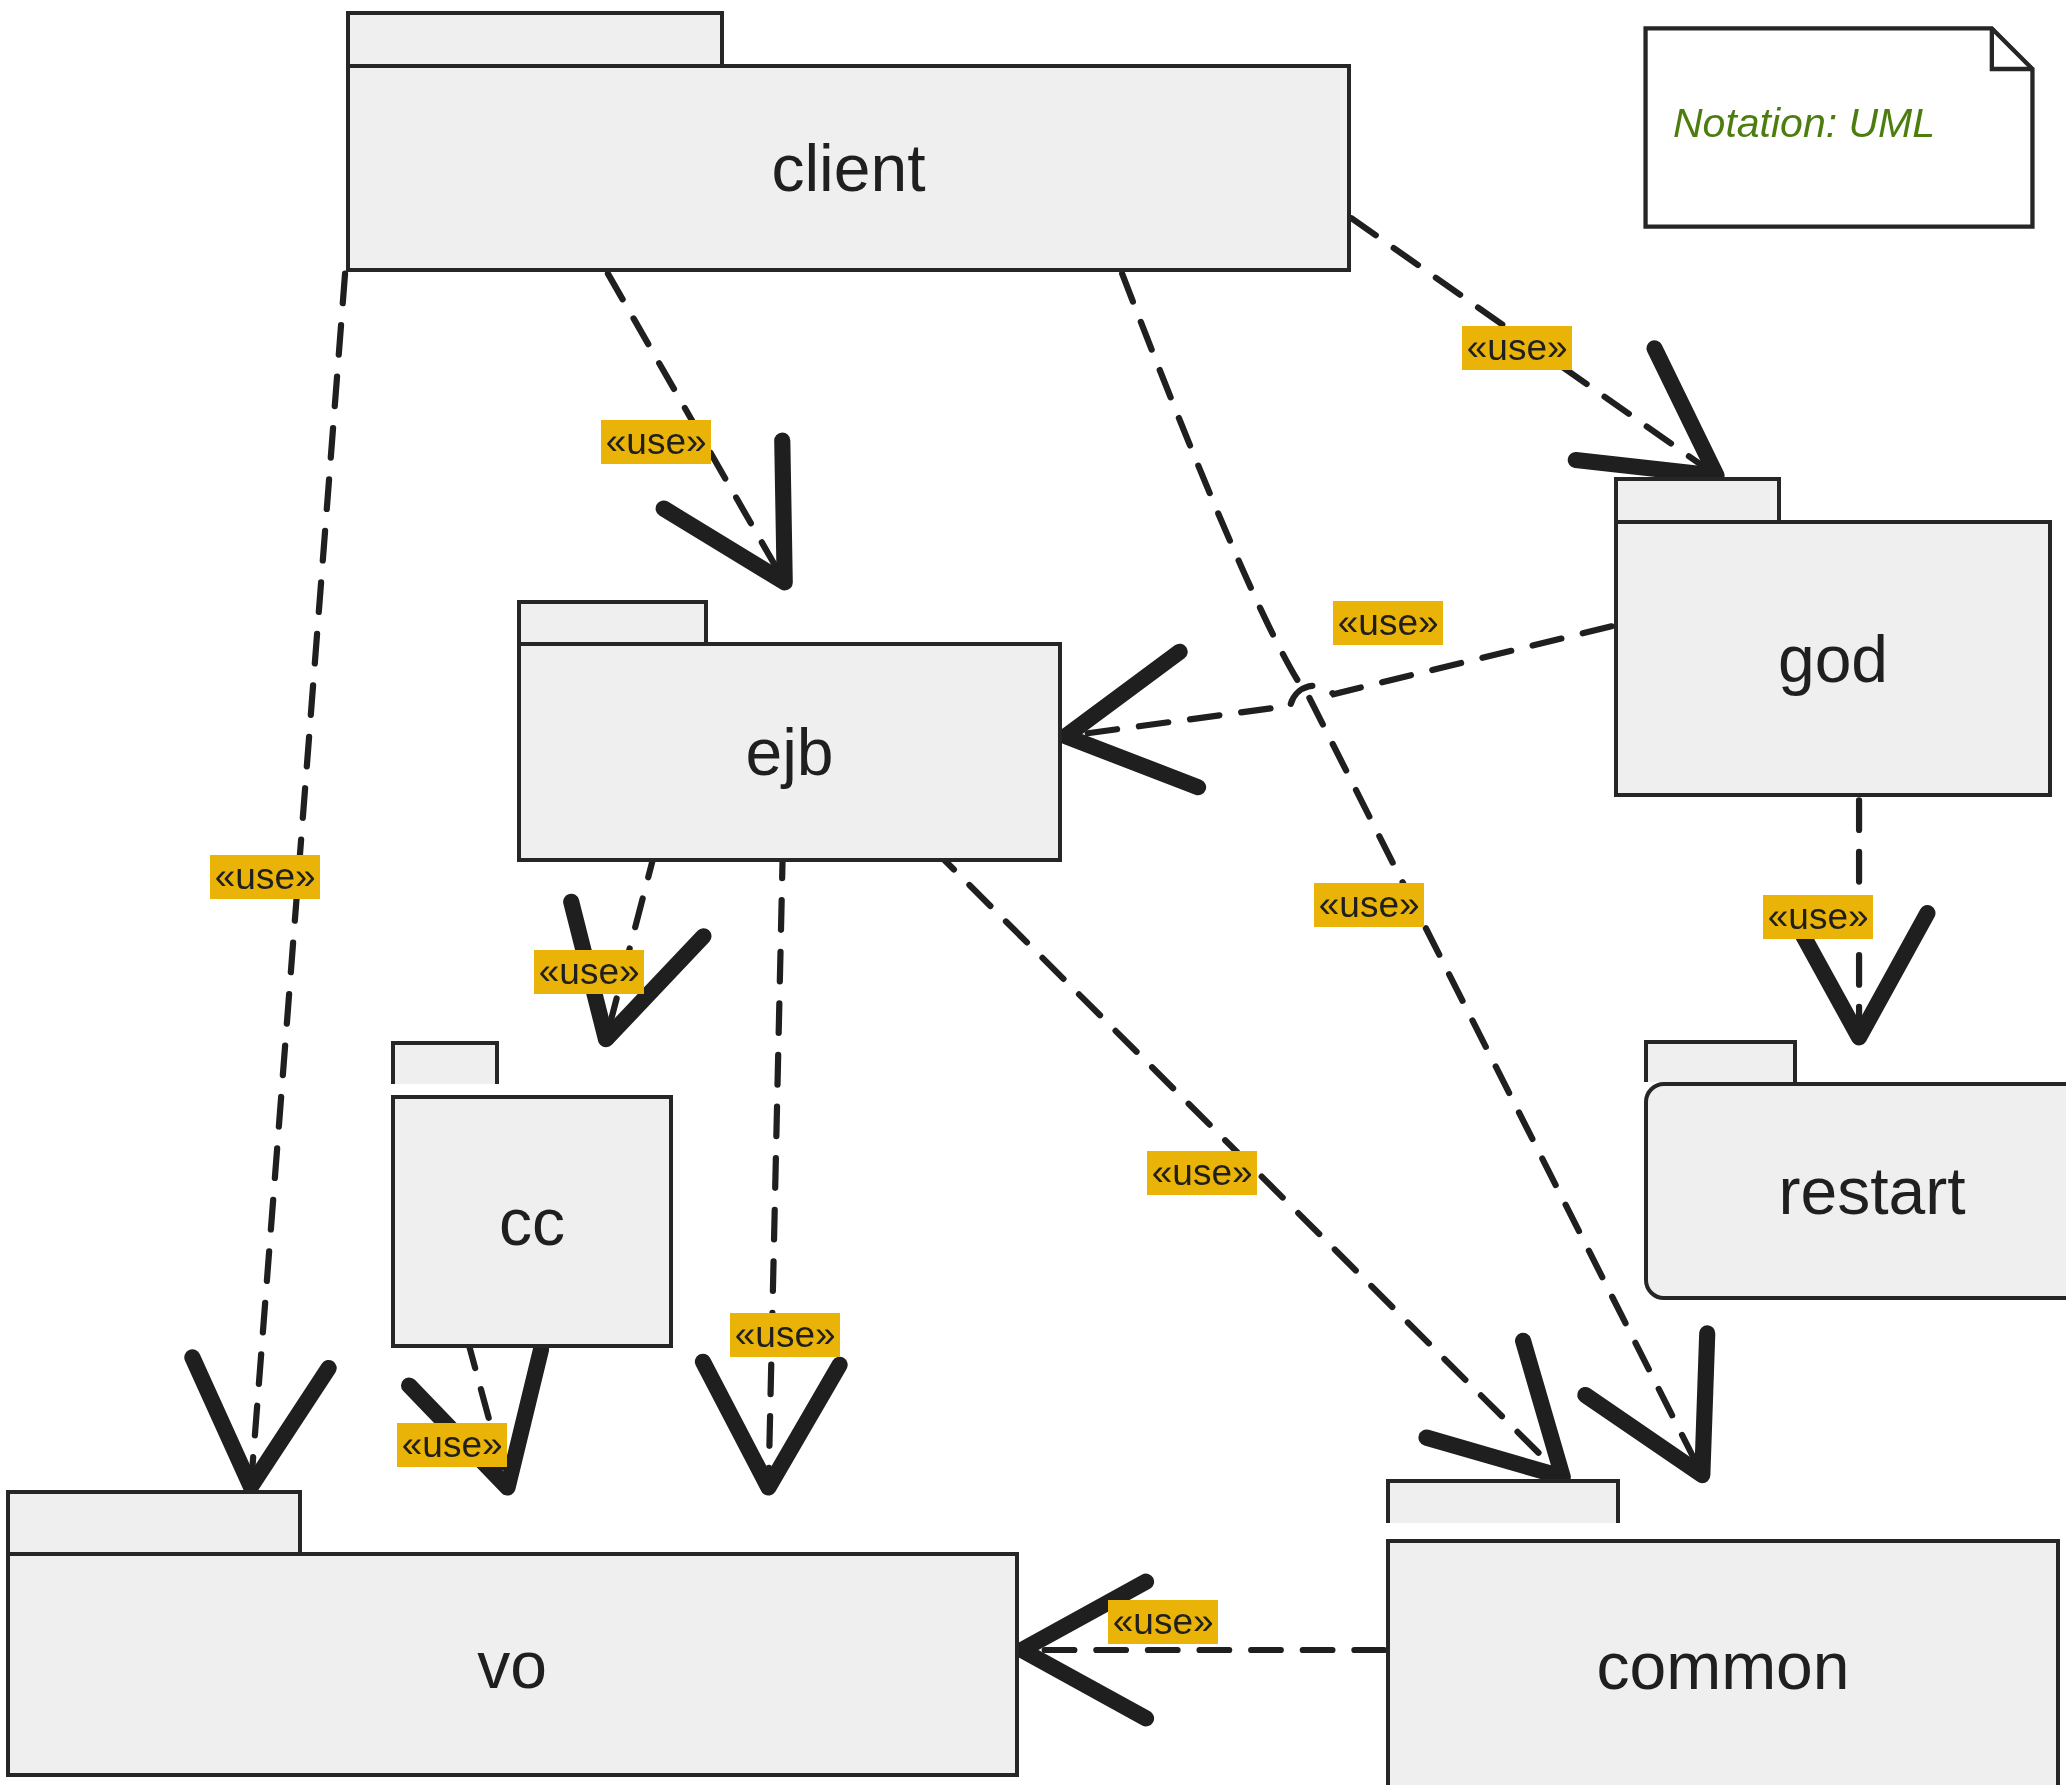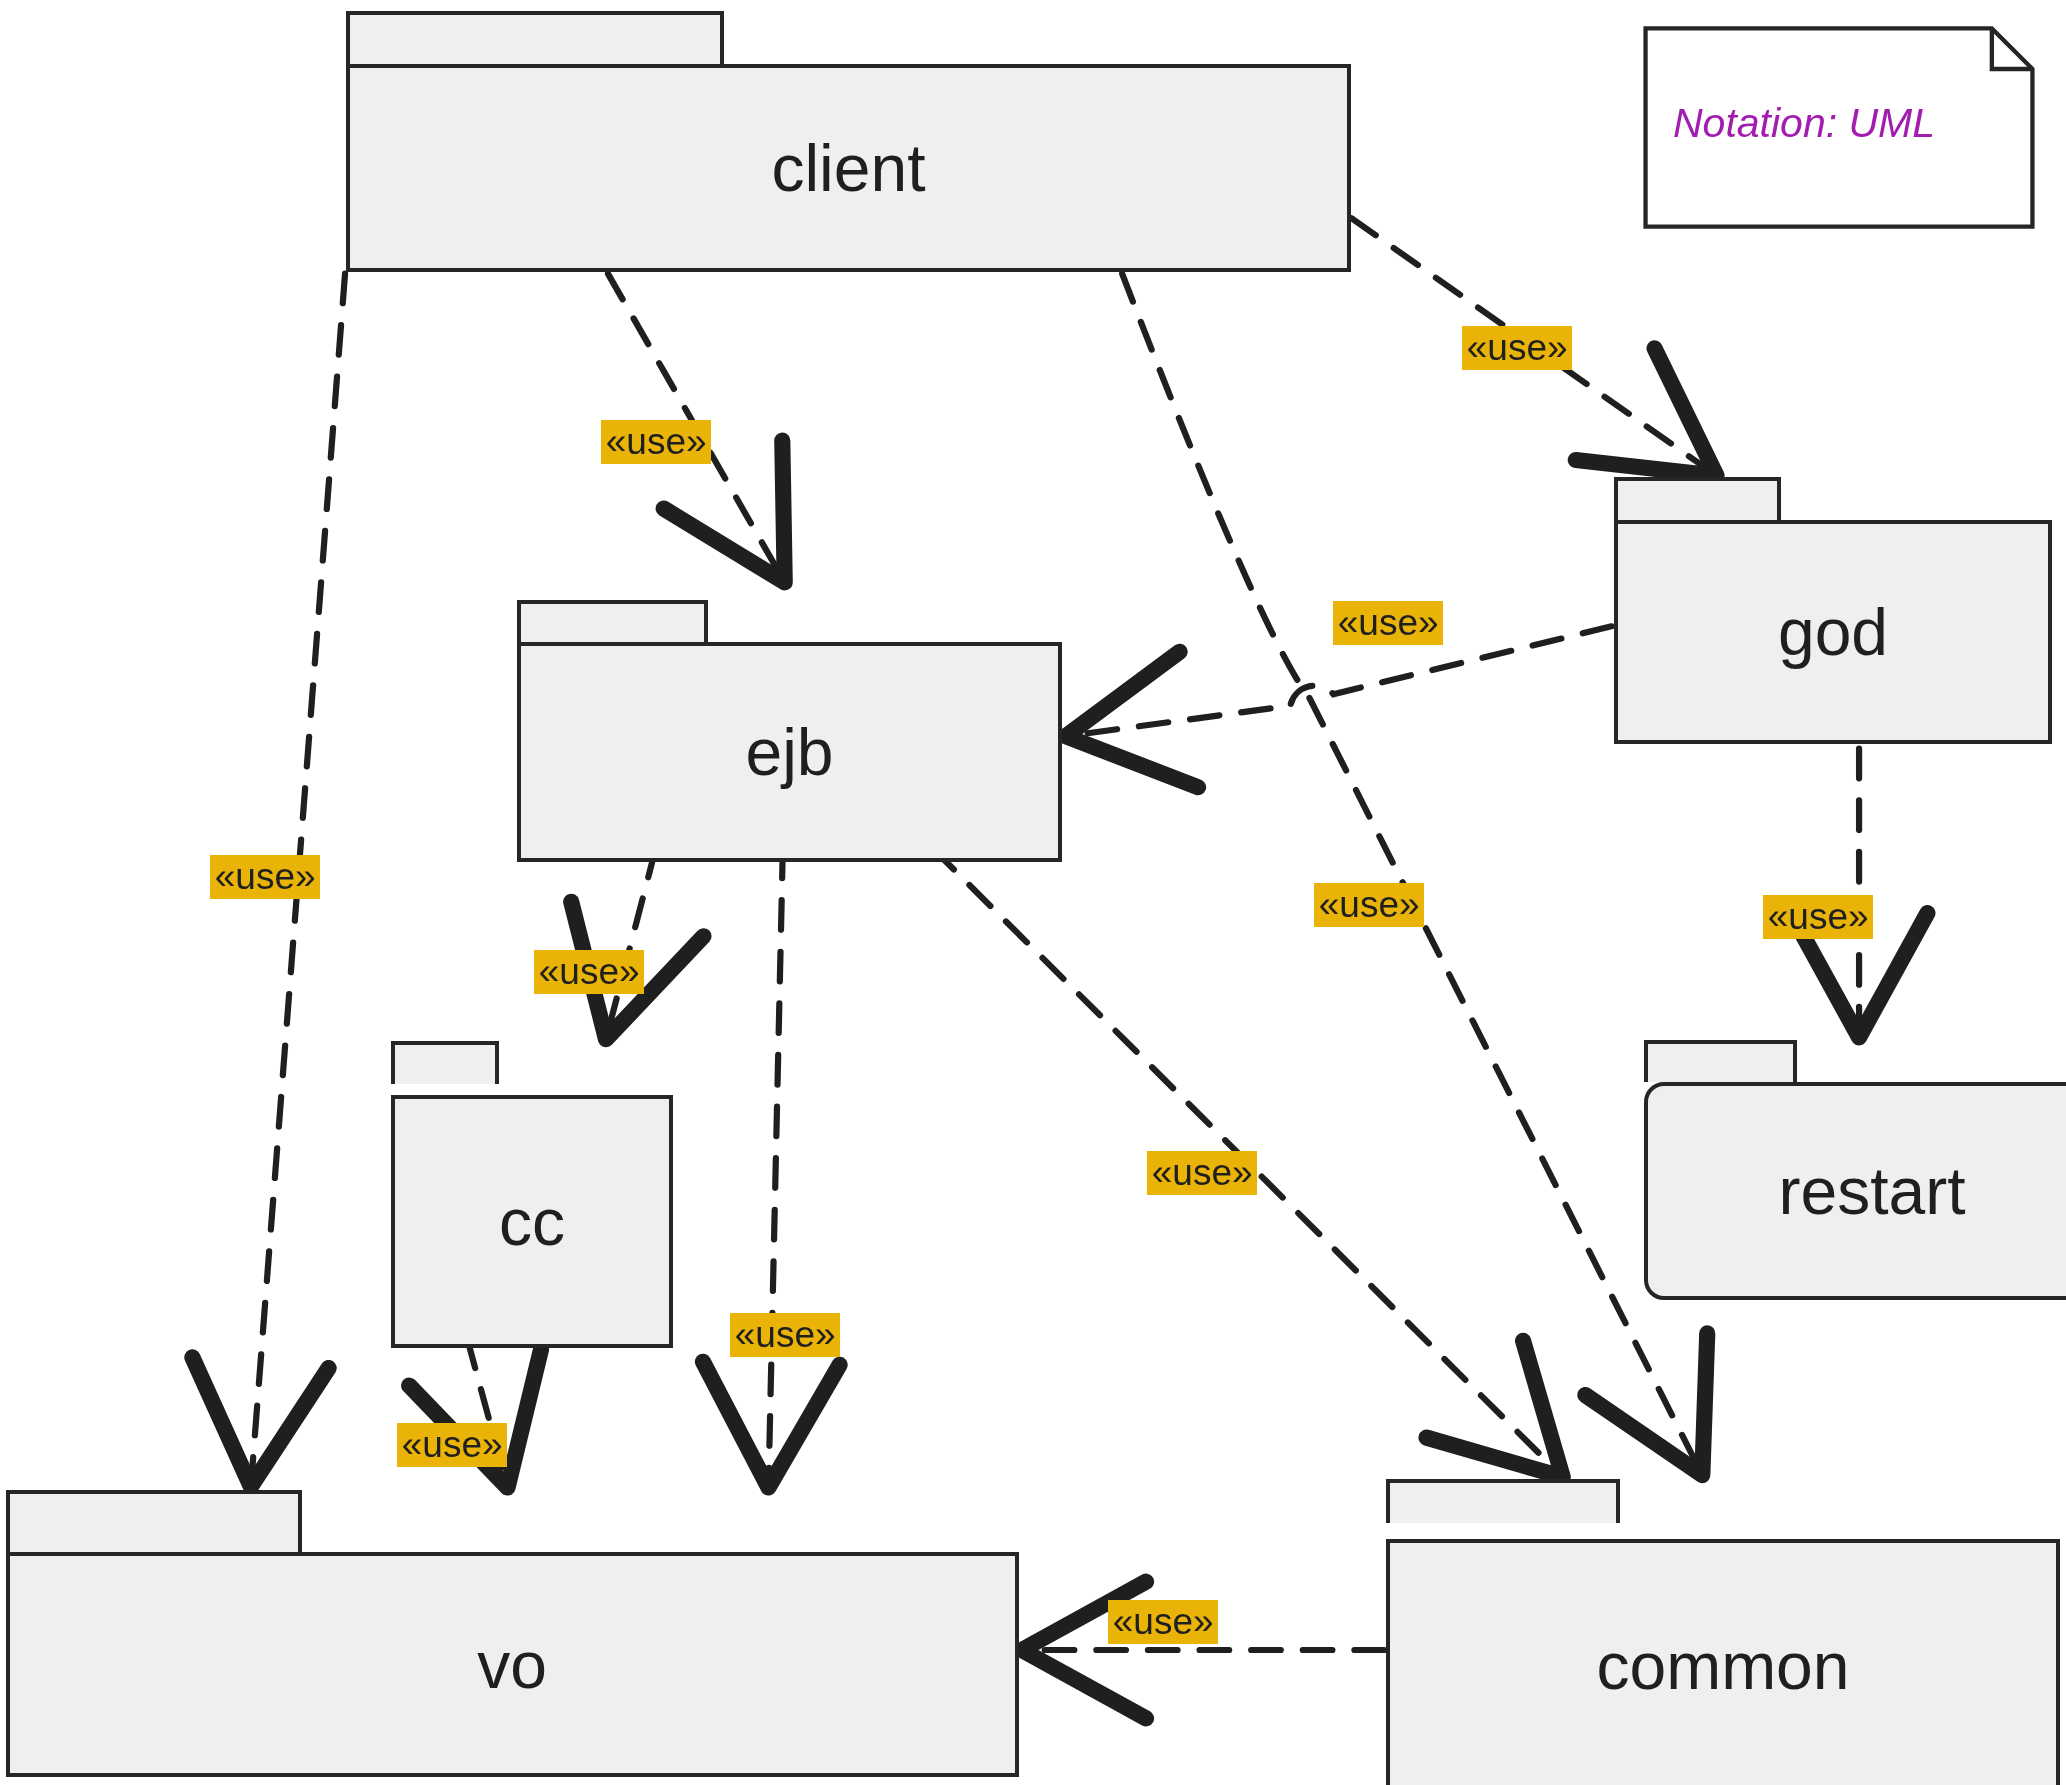"Notation: UML" .note .noteText { color: #a21caf -> #4d7c0f }
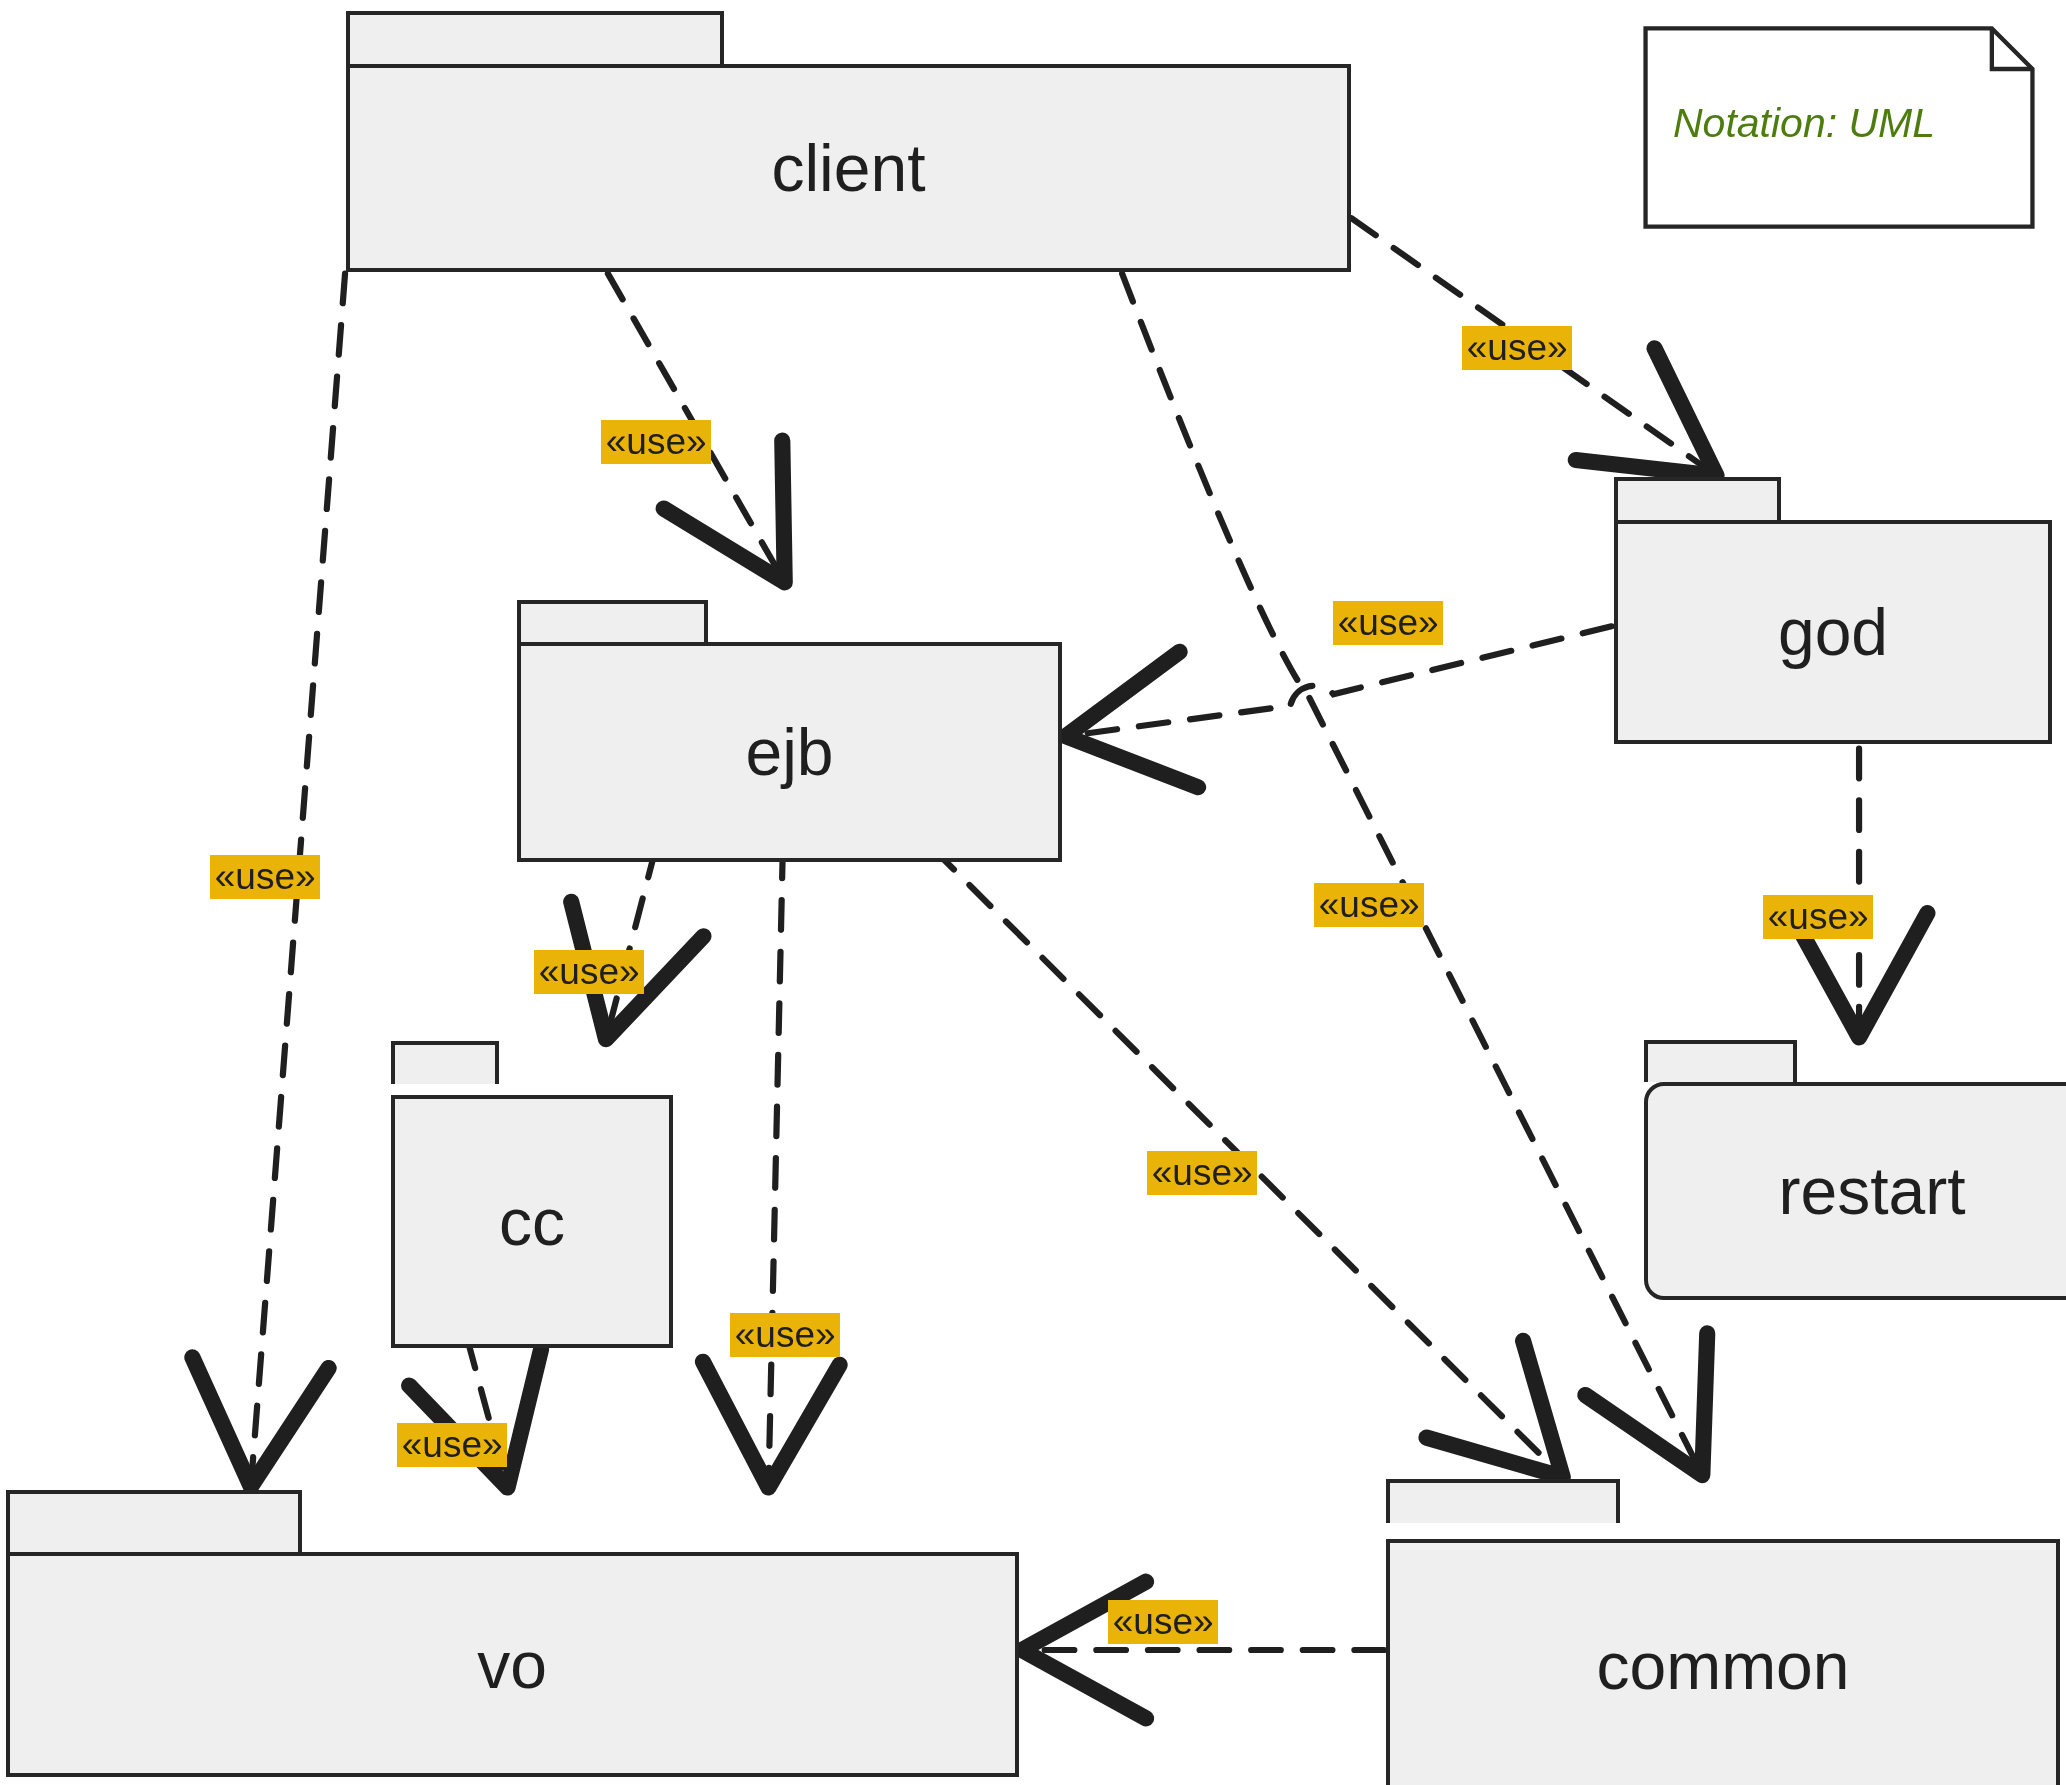"god" div.body { height: 224px -> 277px }
